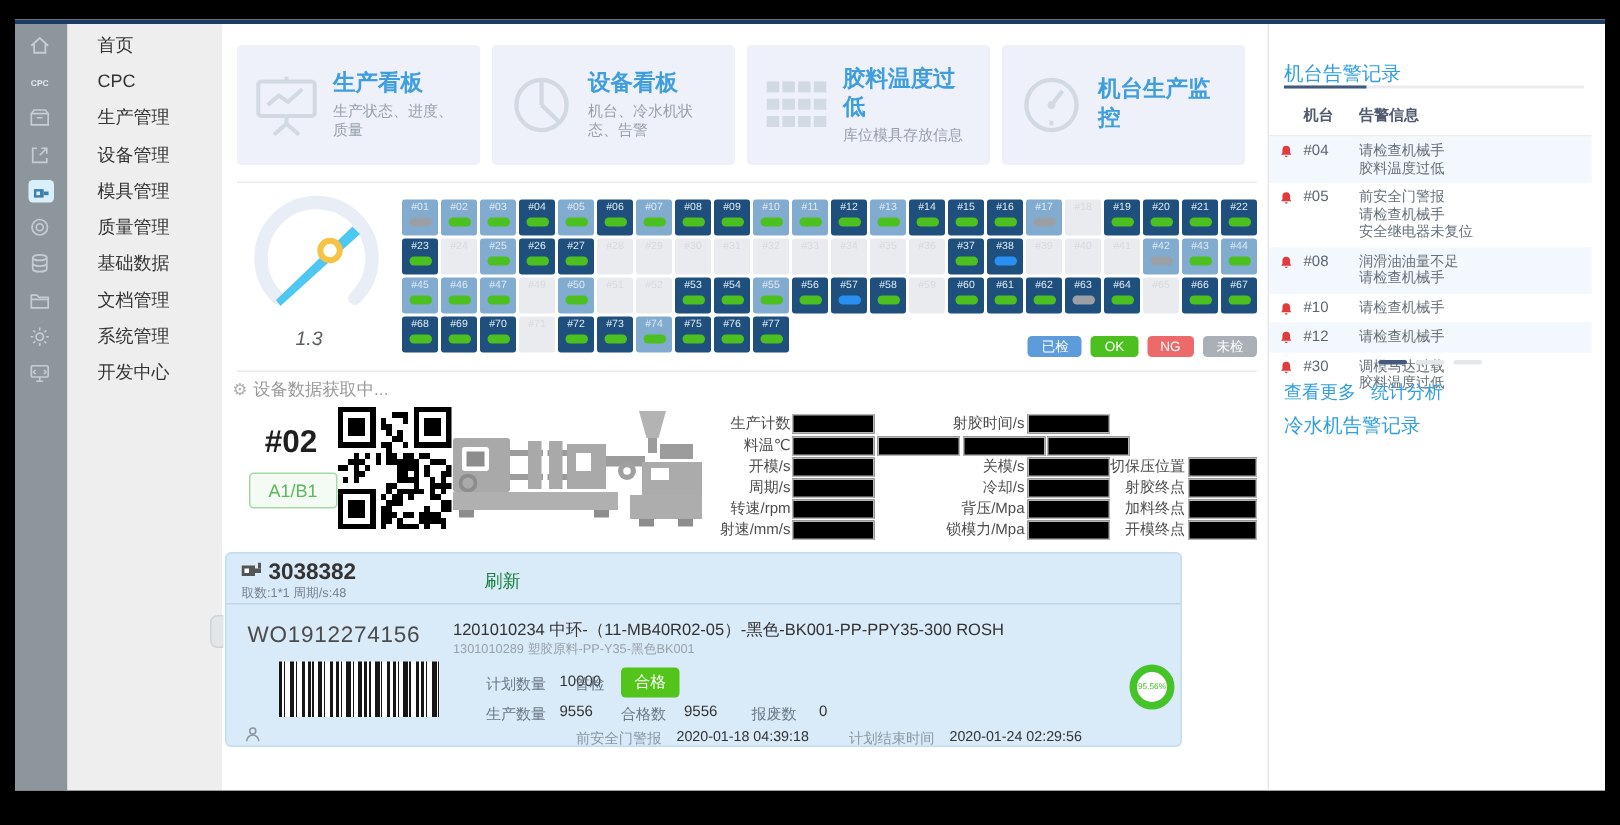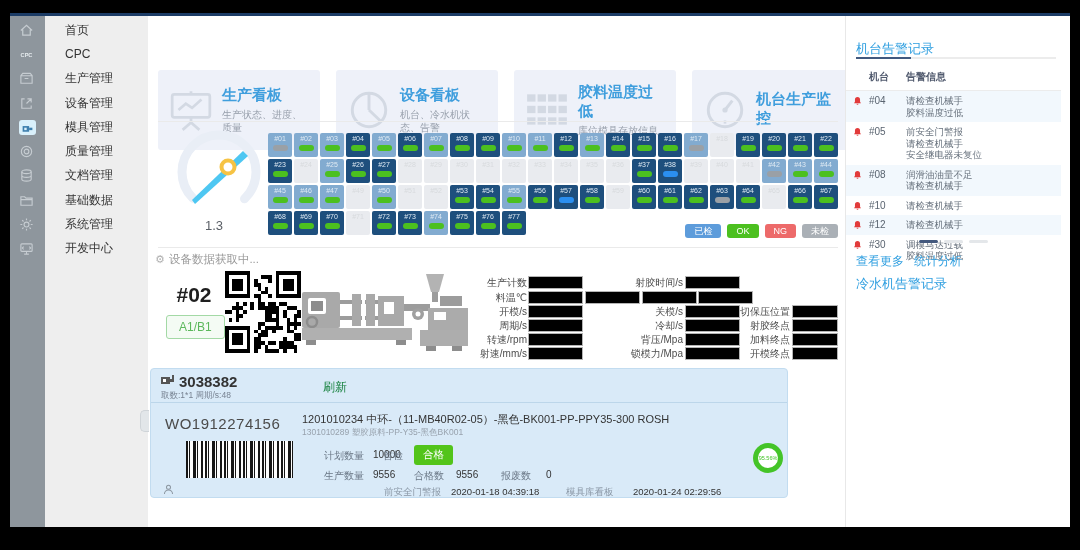"生产看板" .cards-row { gap: 16px -> 8px; margin-top: 40px -> none }
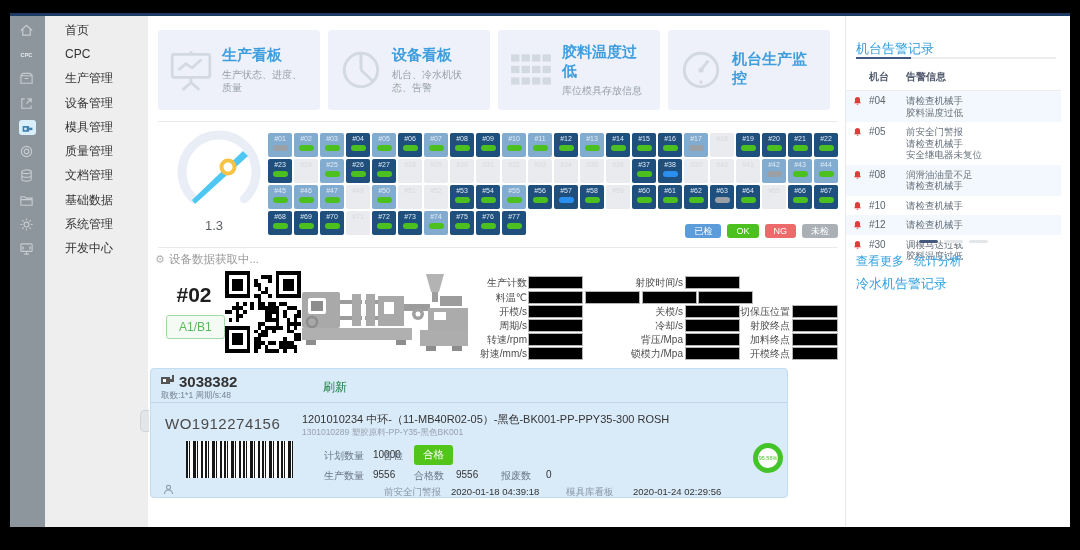"文档管理" div.menu-item { order: before "基础数据" -> after "基础数据" }
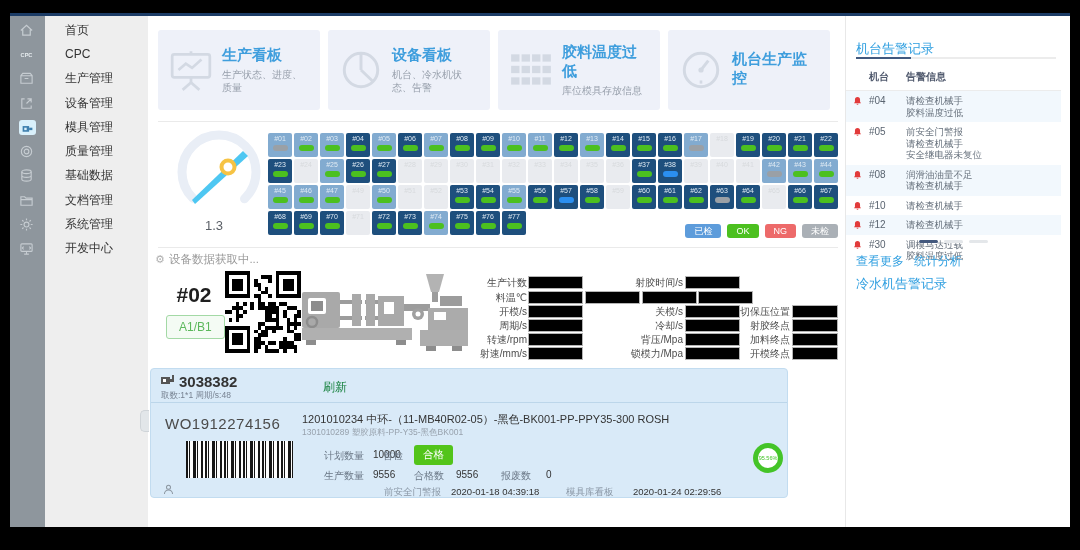"1.3" .gauge { font-style: none -> italic; left: 16px -> 8px }
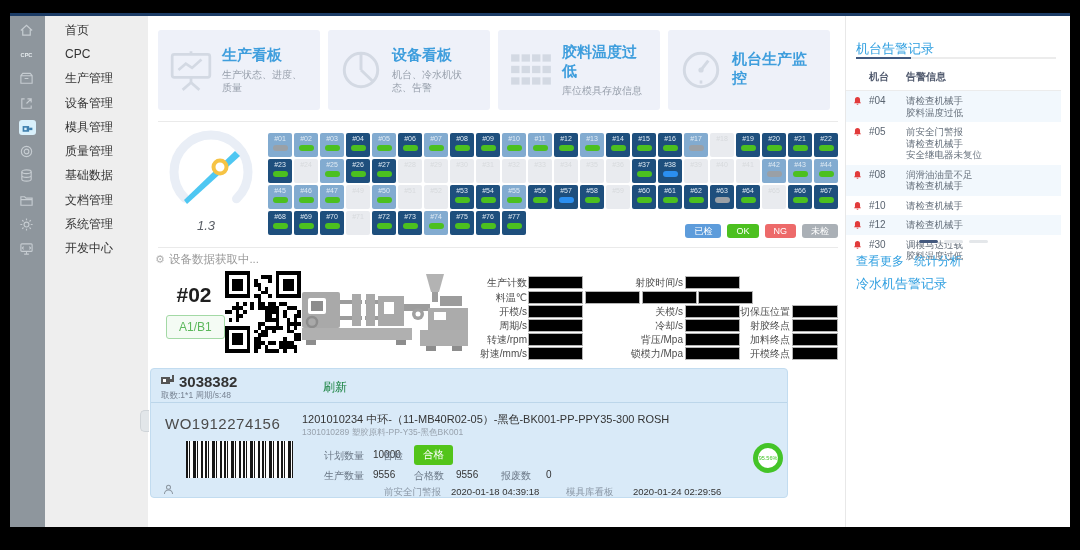"模具库看板" span.wo-time-label { text: 模具库看板 -> 计划结束时间 }
